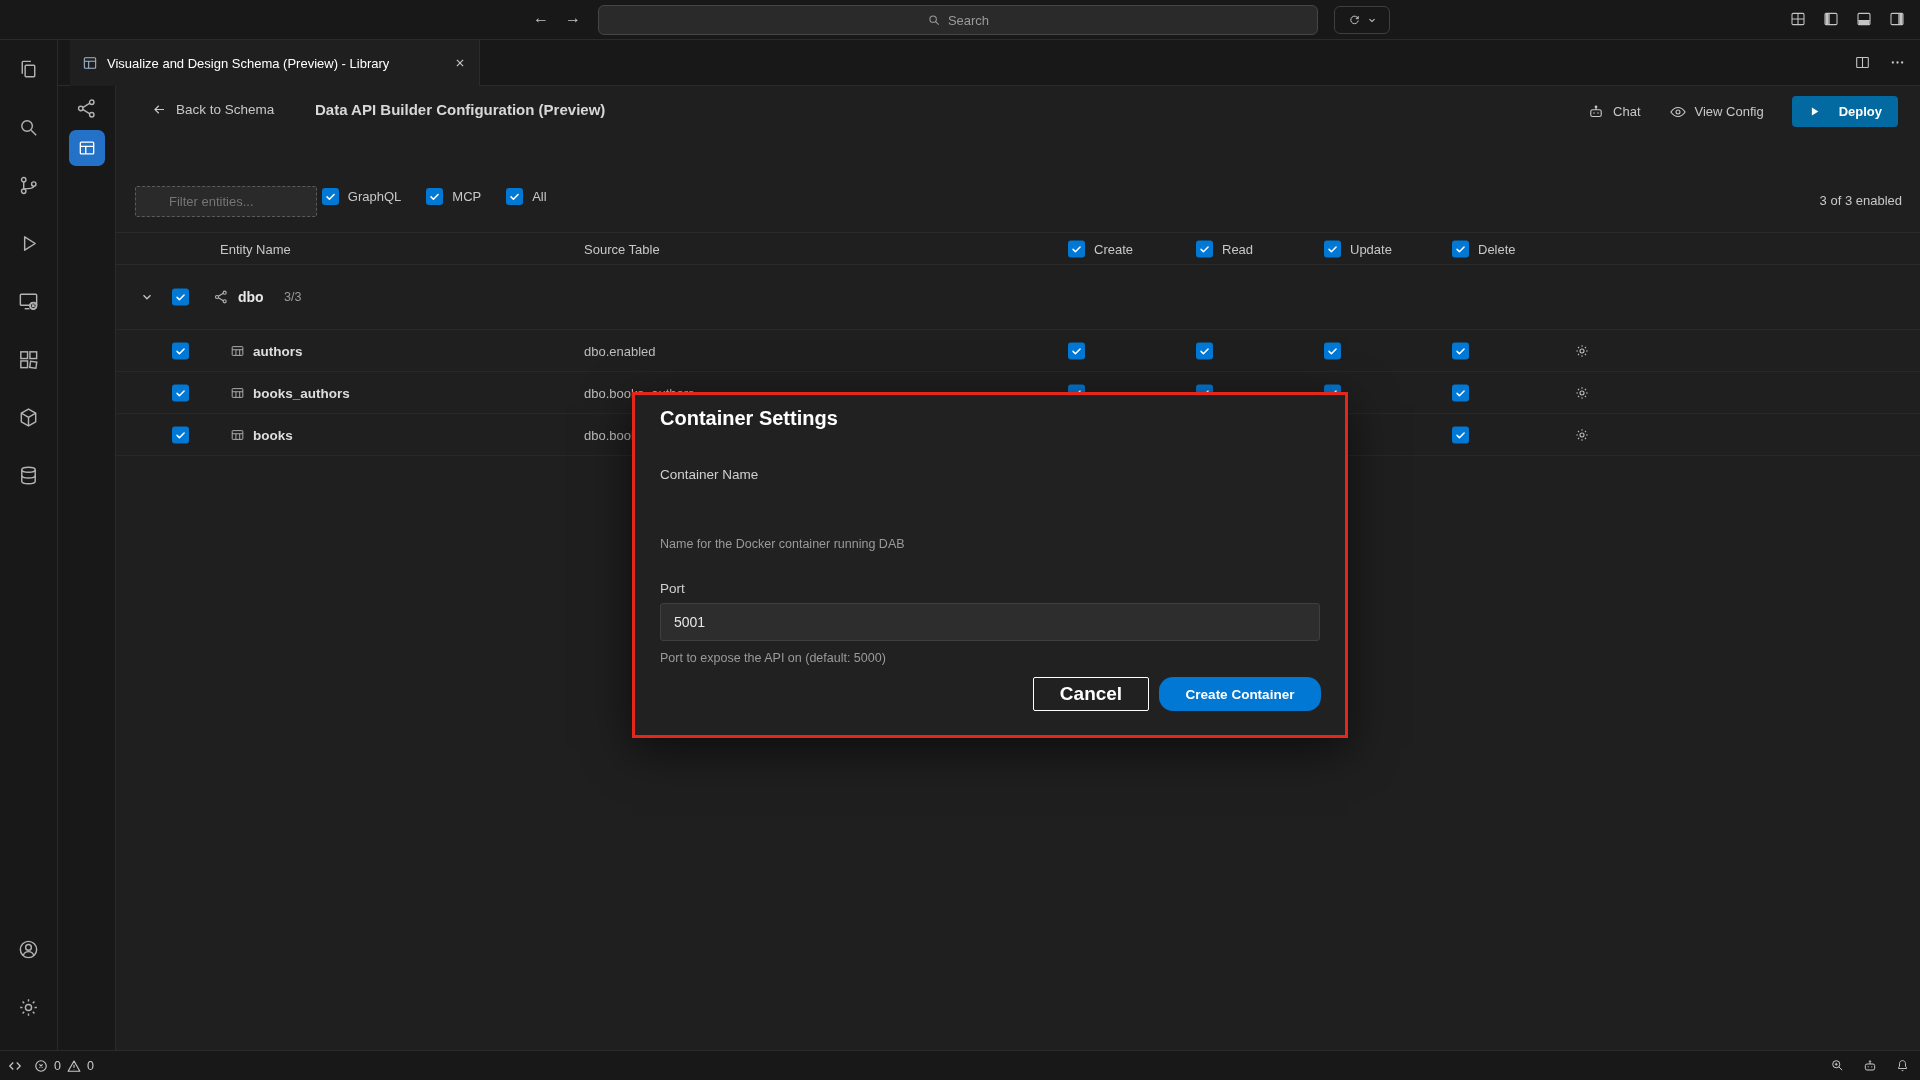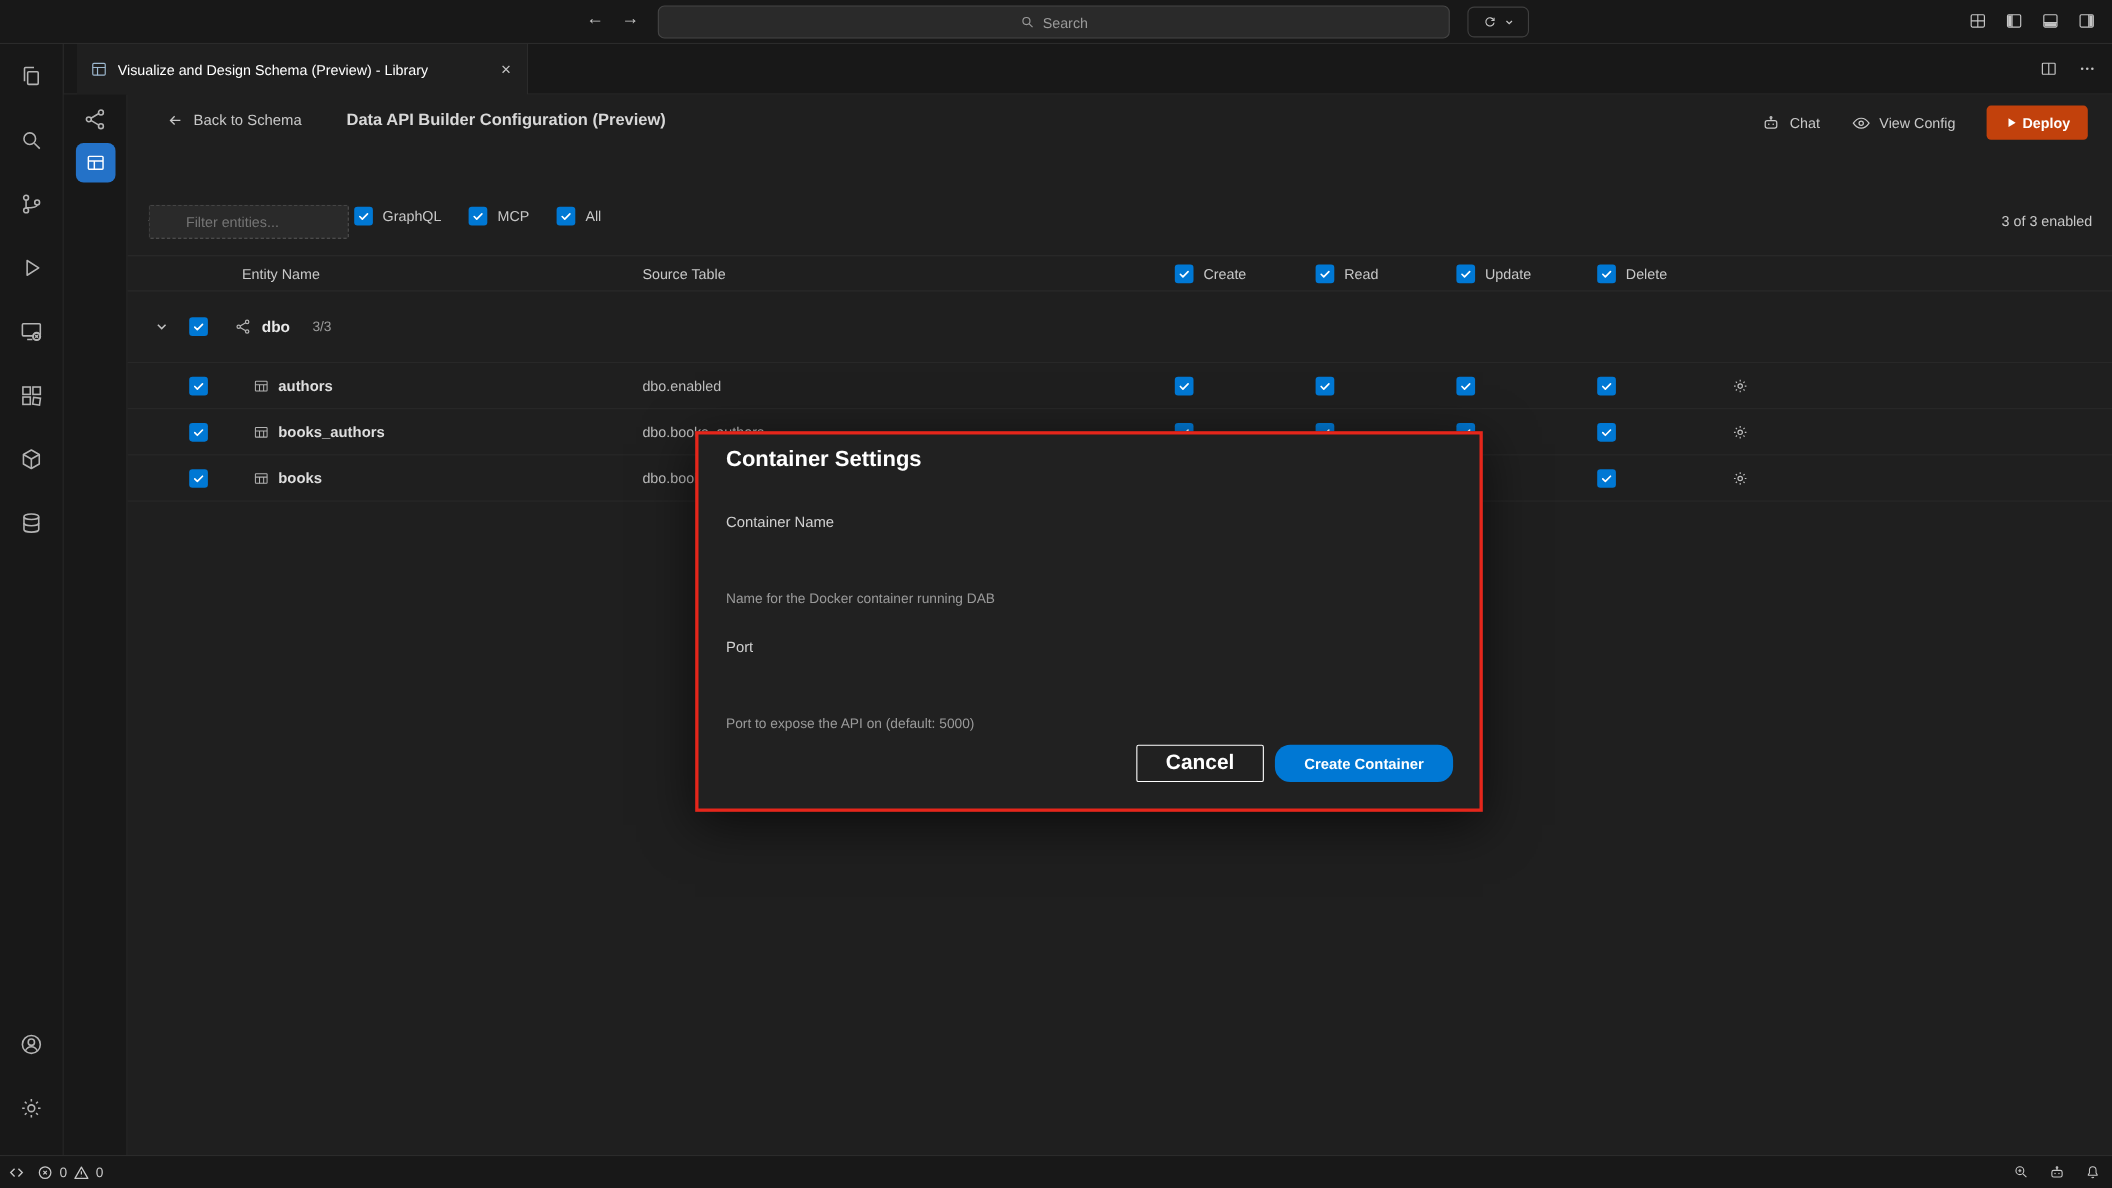"Deploy" .btn-deploy { background: #c2410c -> #0369a1; gap: 4px -> 18px }
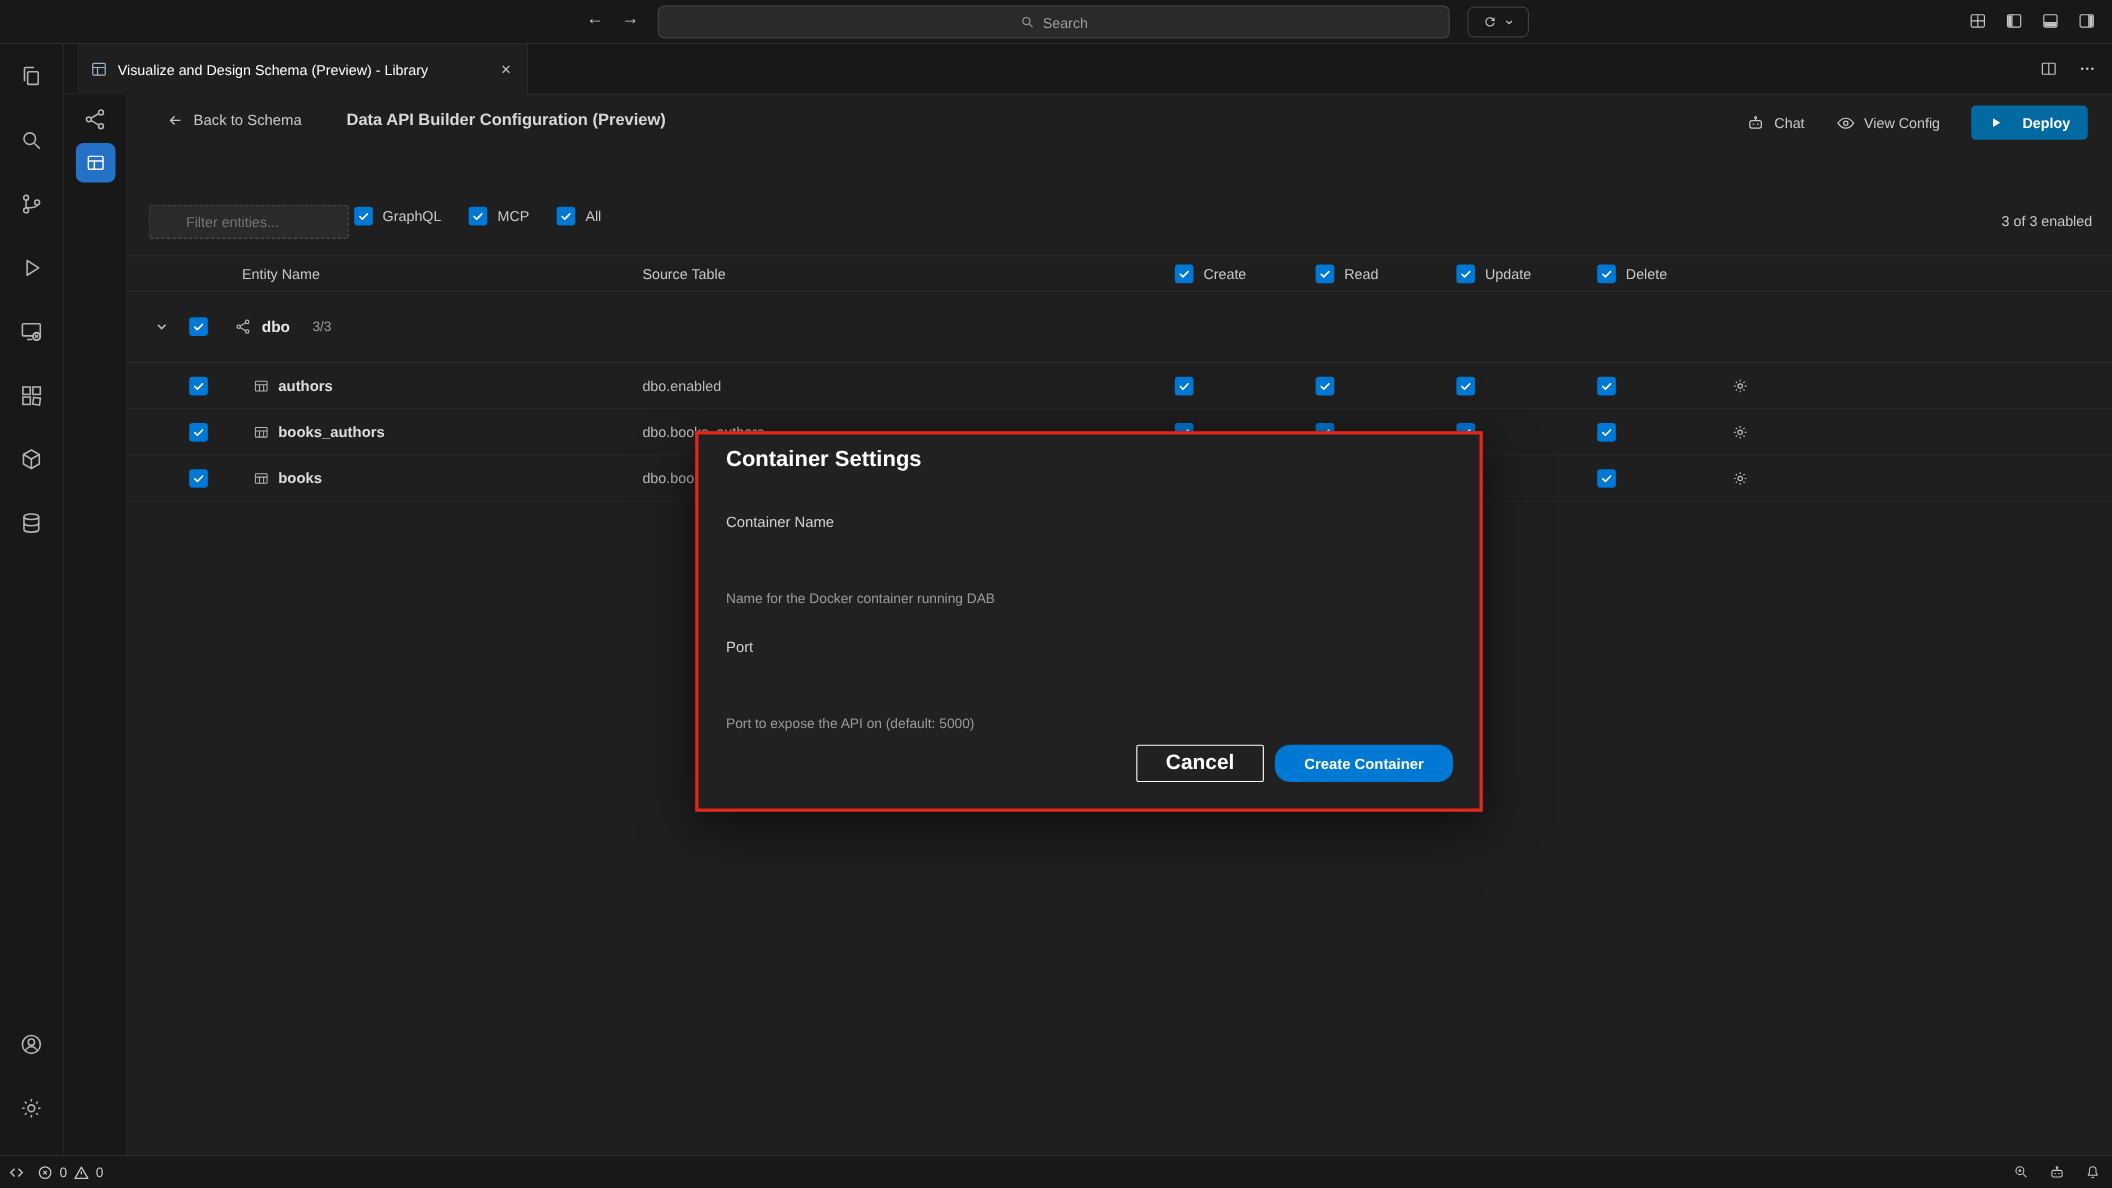"5001" input.text-input { html: none -> <input> }
